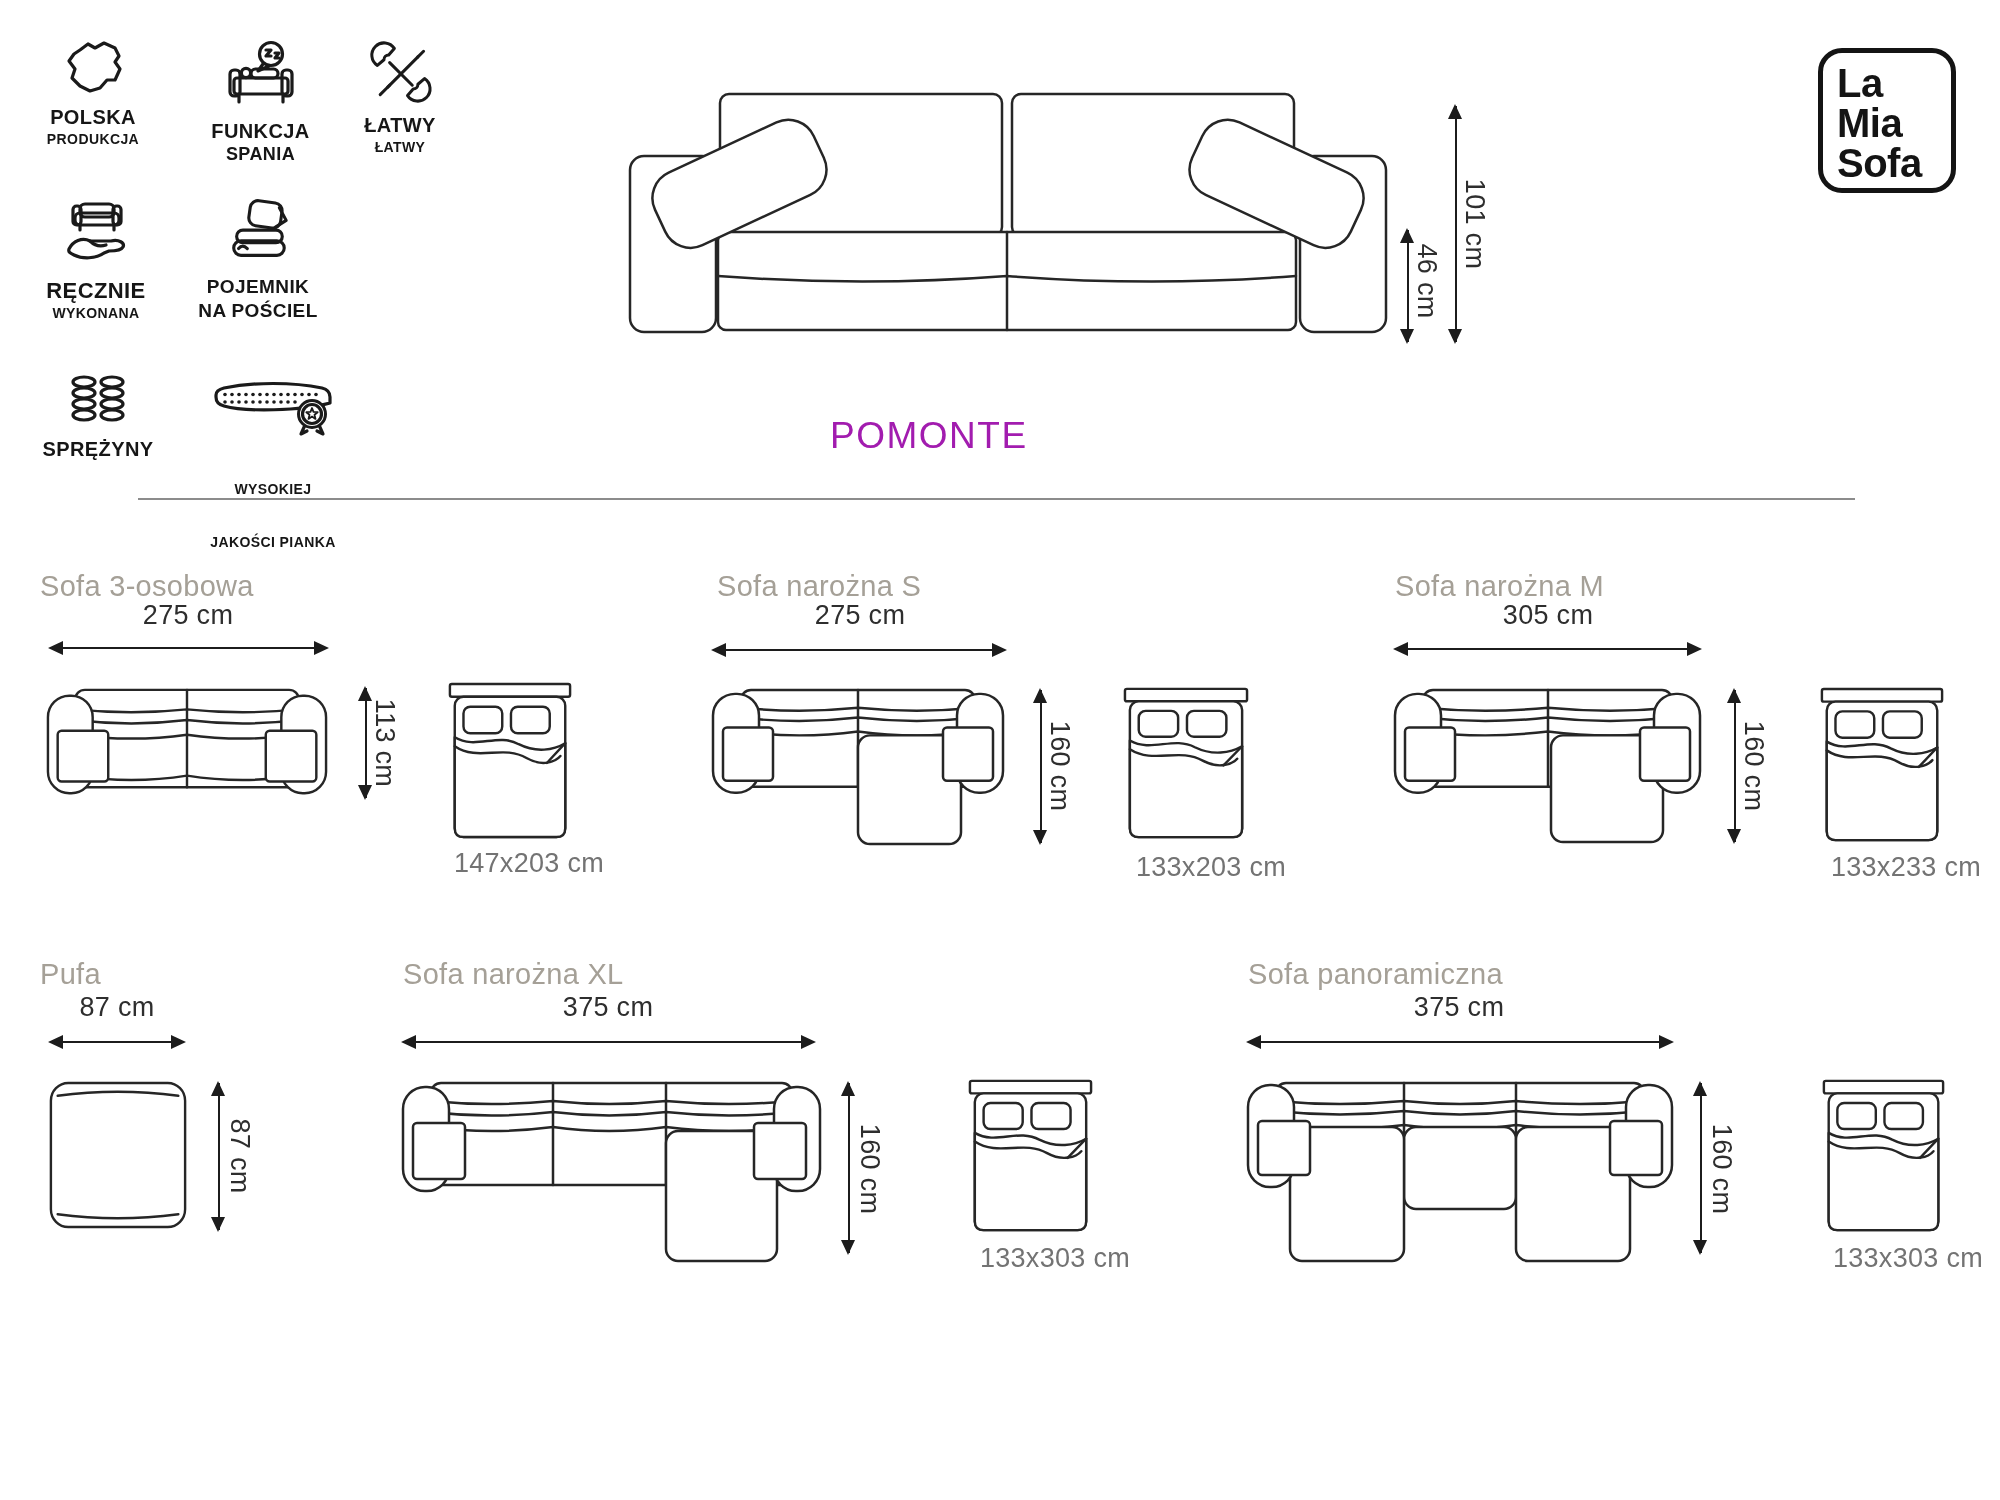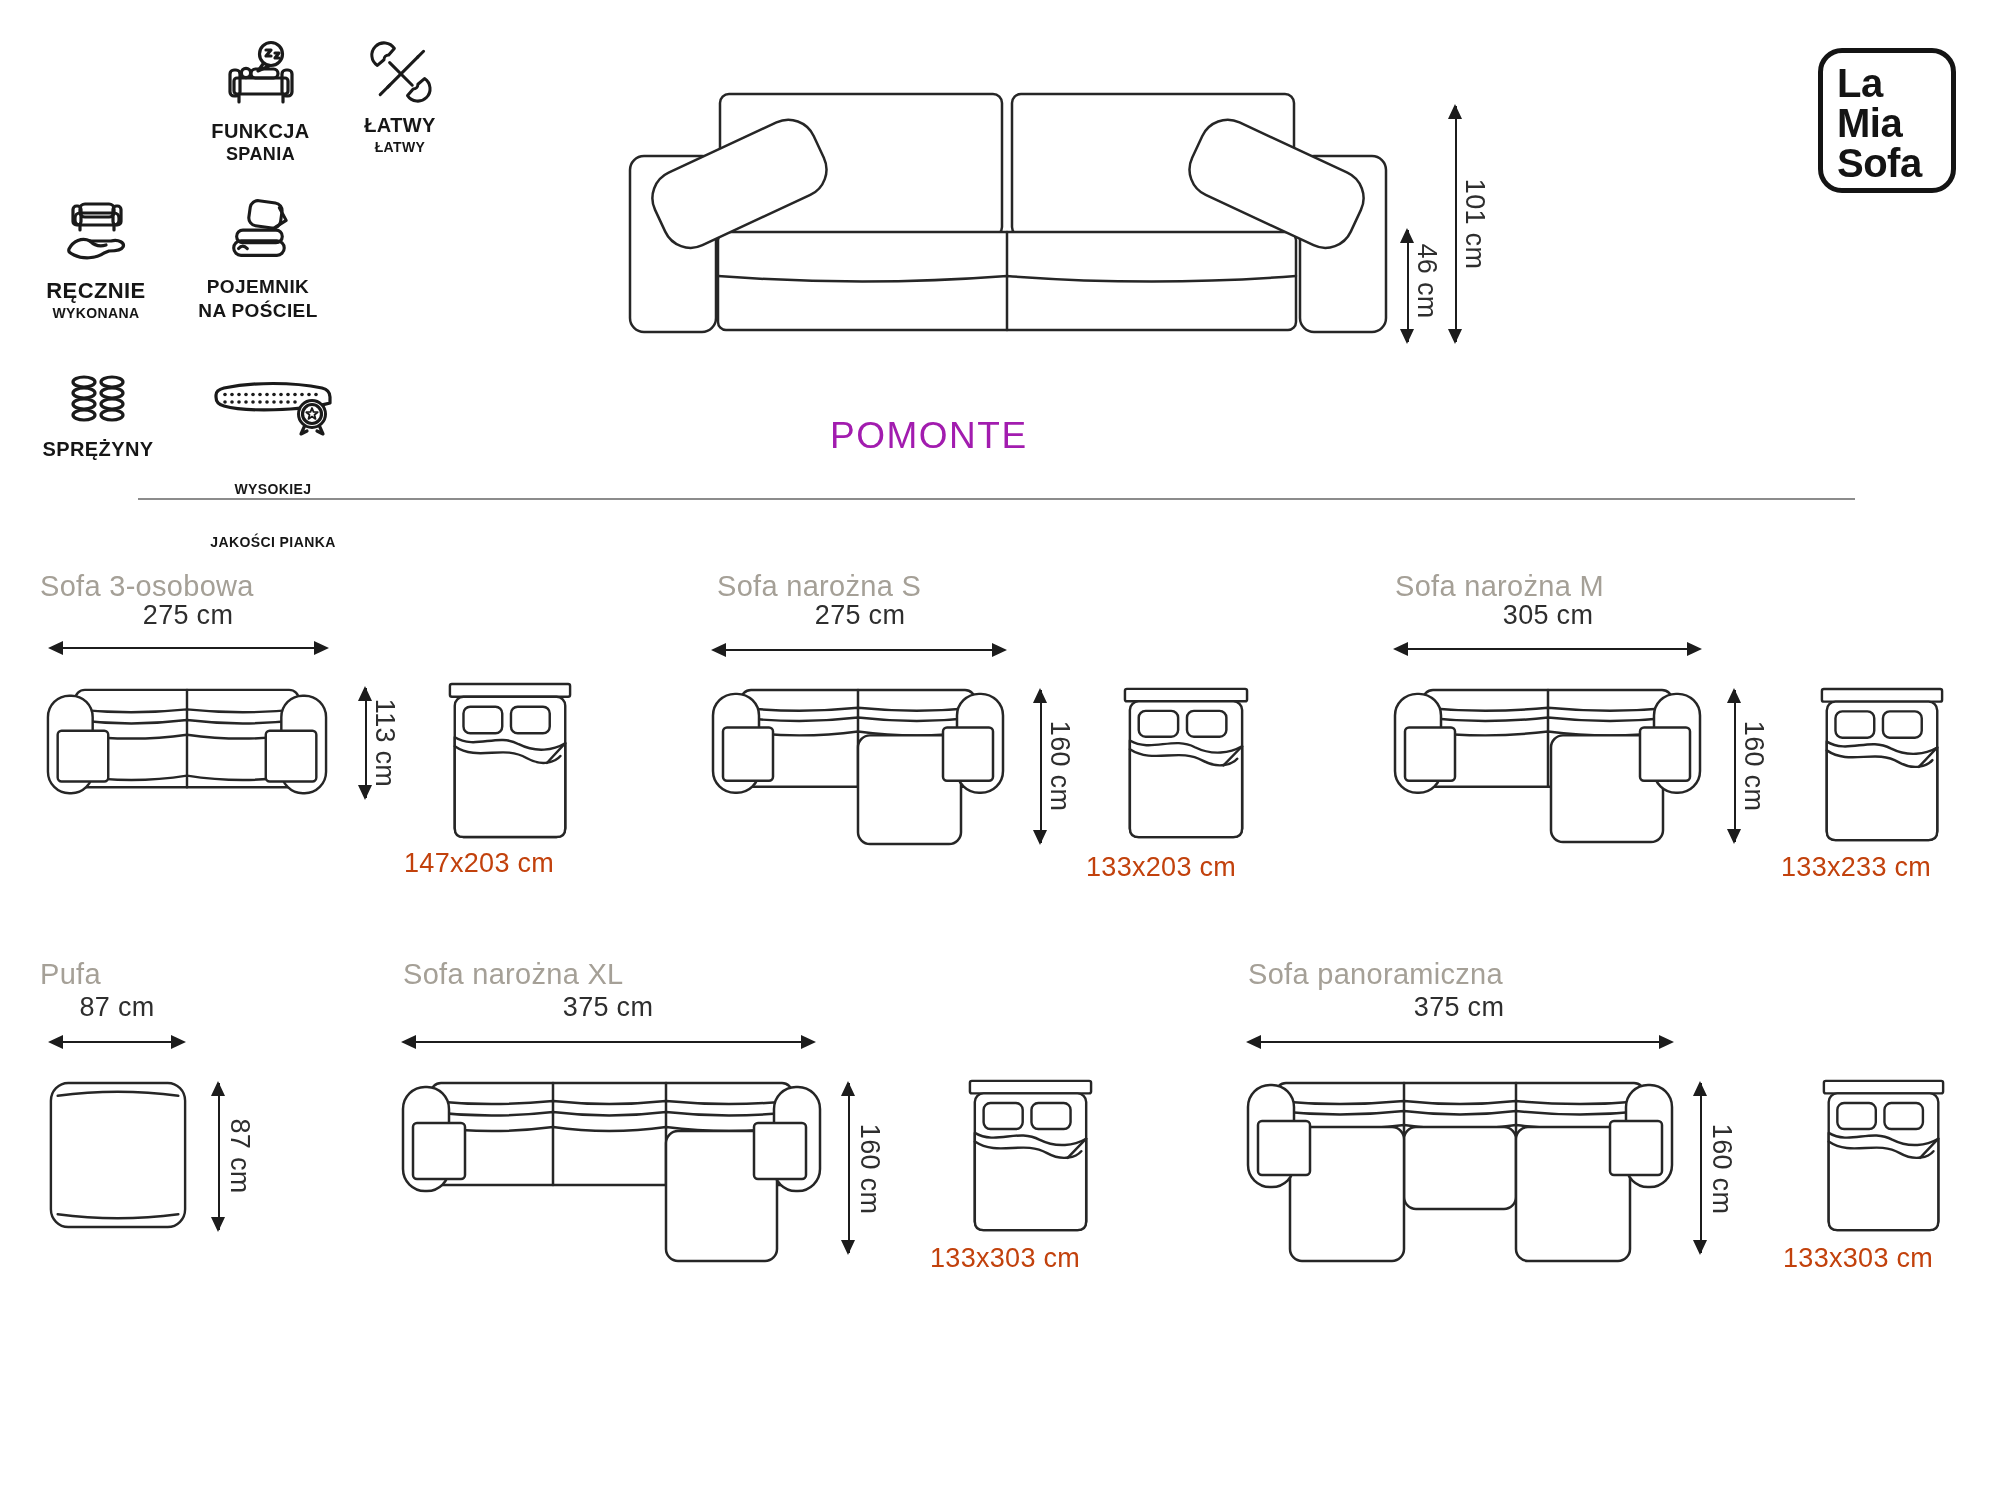"POLSKA" div.feature { html: none -> <div> <svg> <path></path> </svg> <div>POLSKA</div> <div>PRODUKCJA</div> </div> }
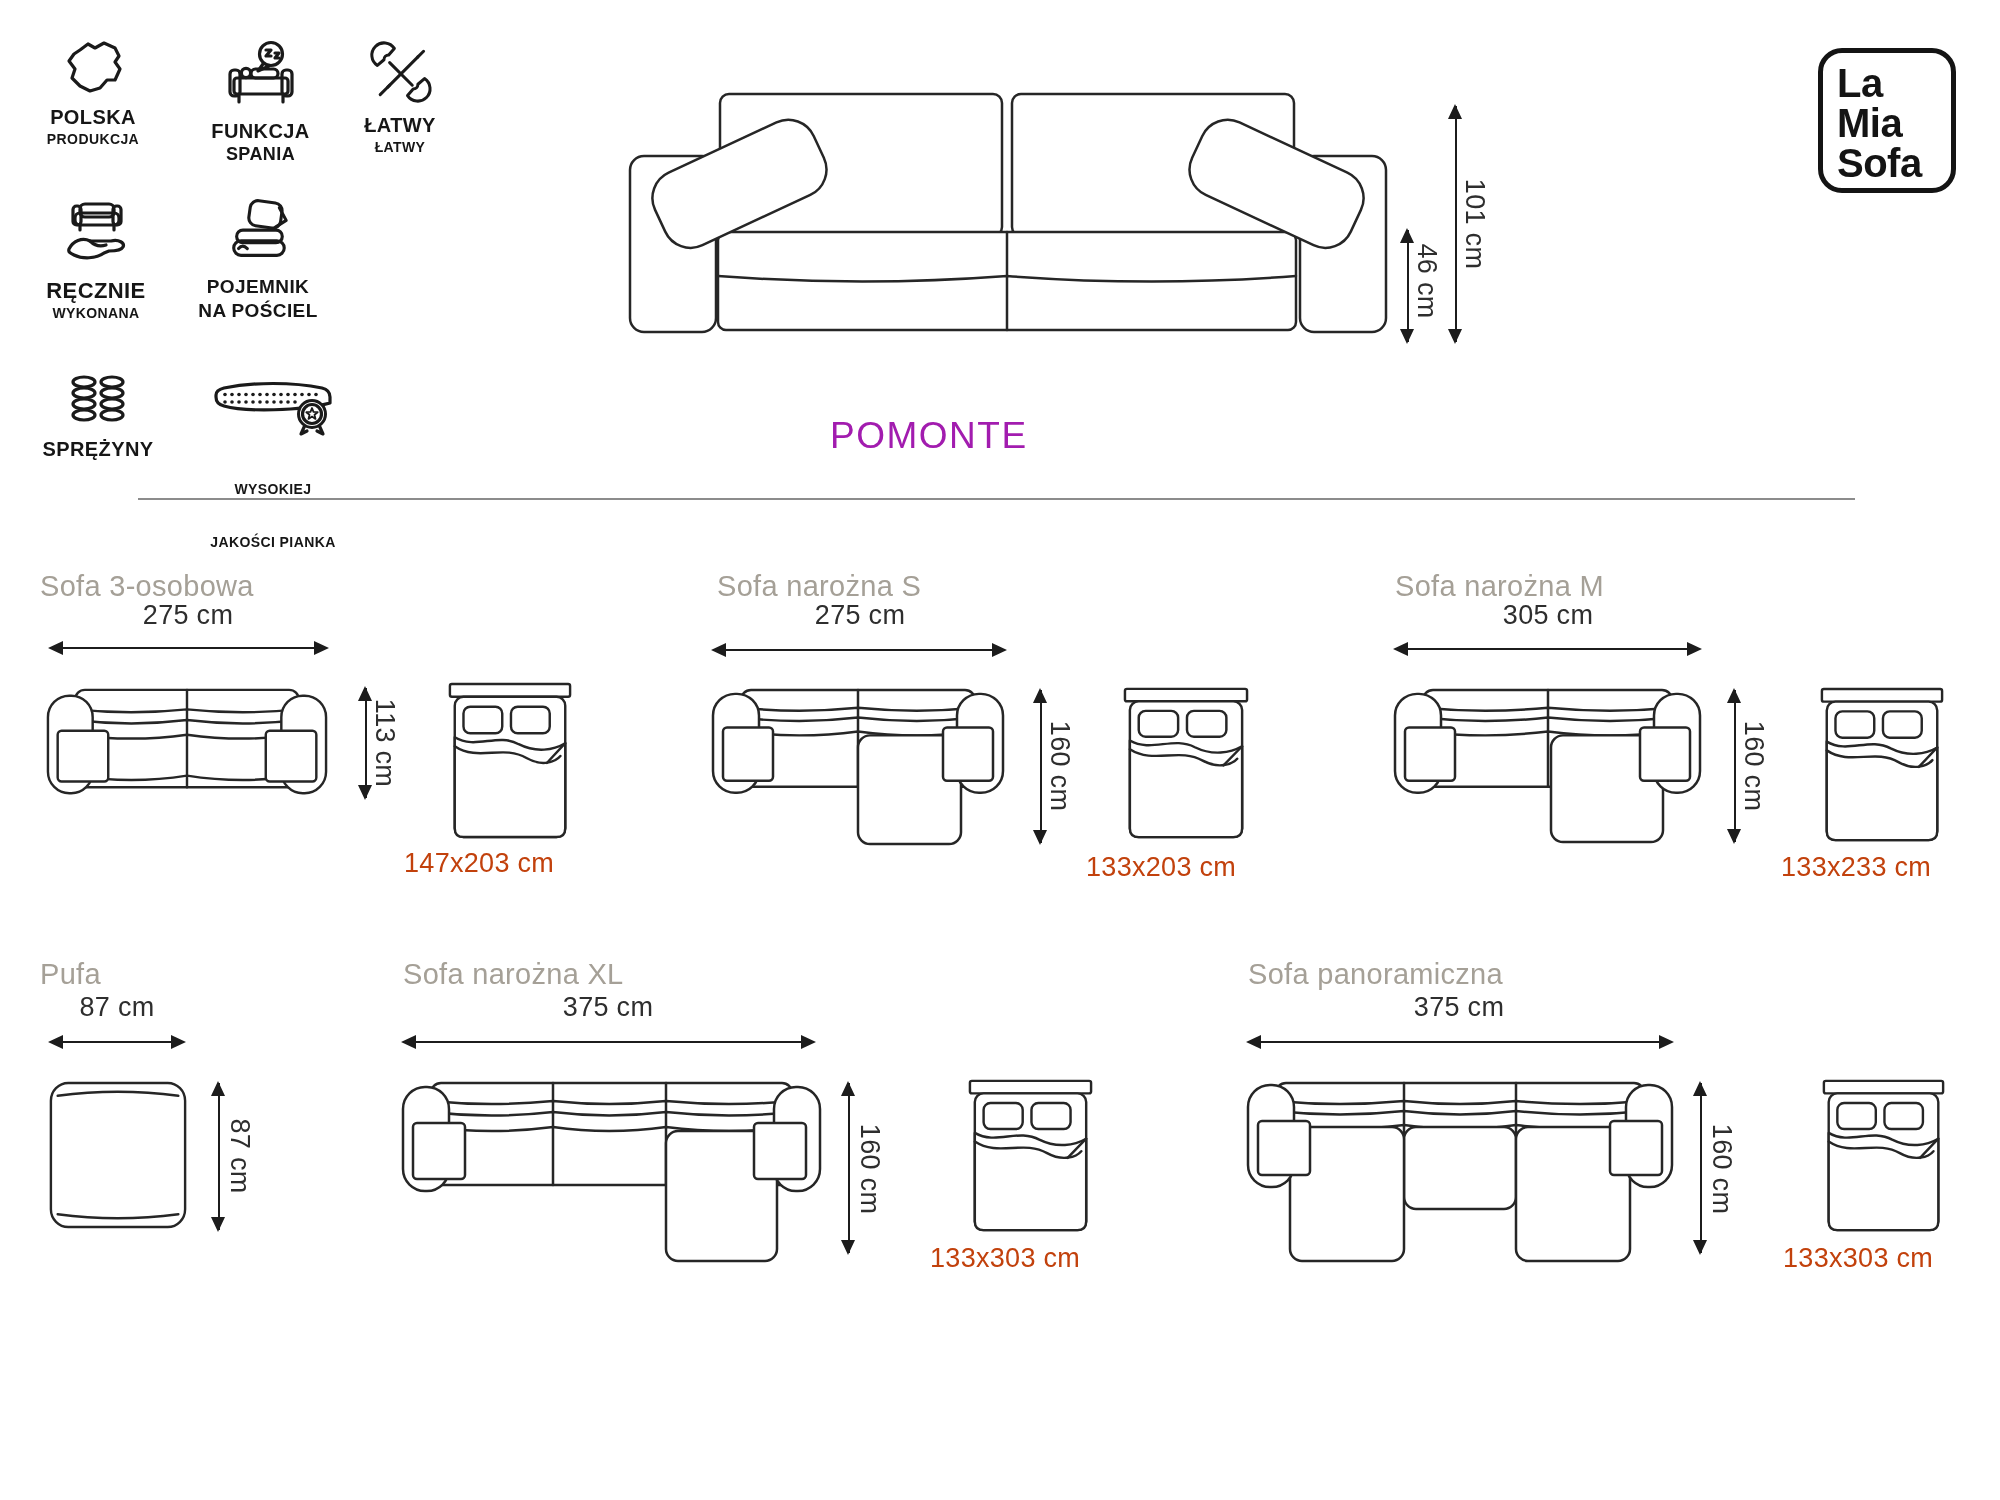"147x203 cm" .bedlabel { color: #c2410c -> #737373; text-align: left -> right }
